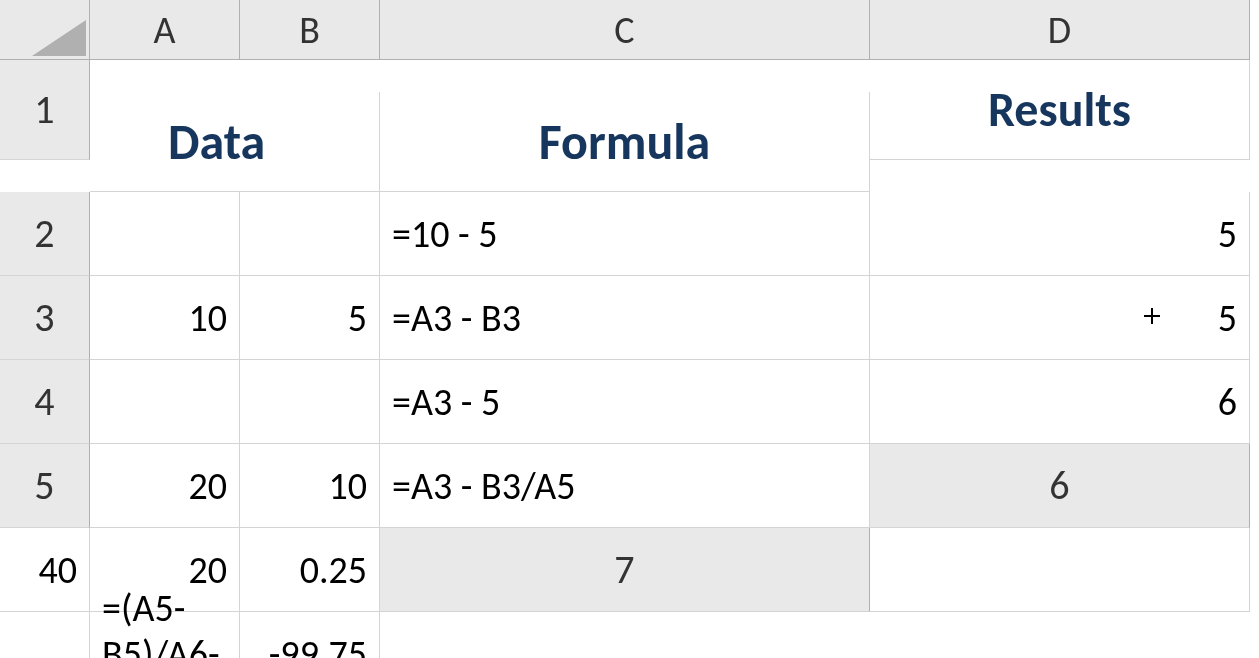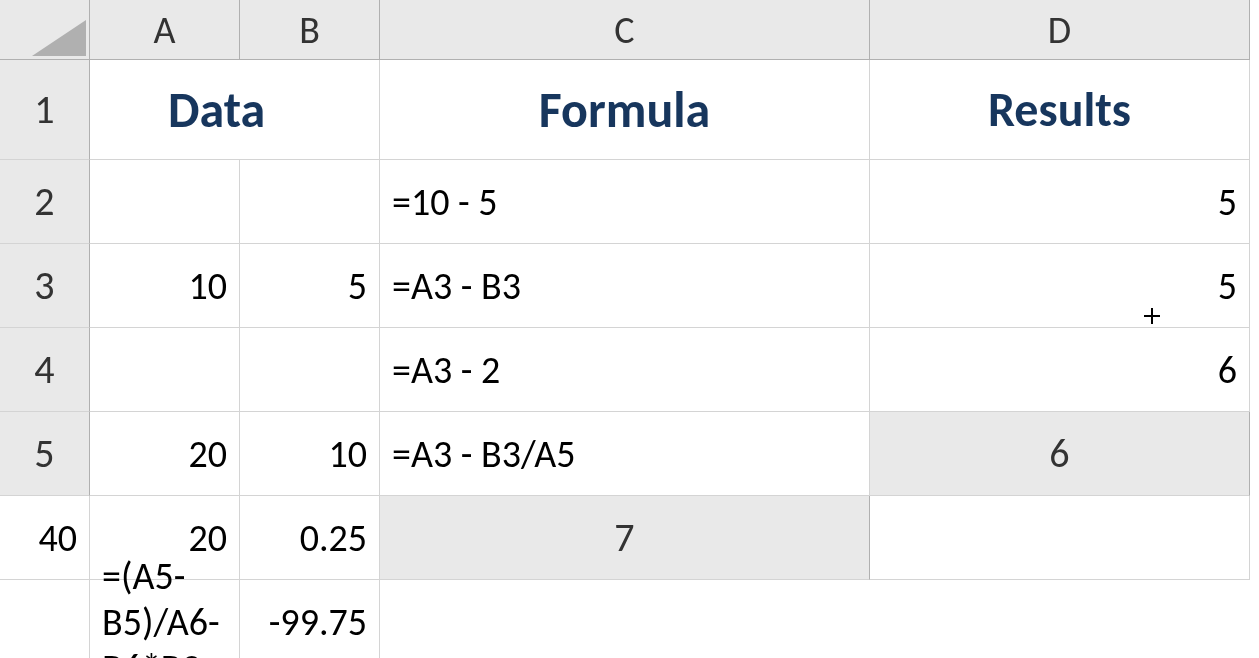"Data" .header-text { margin-top: none -> 32px }
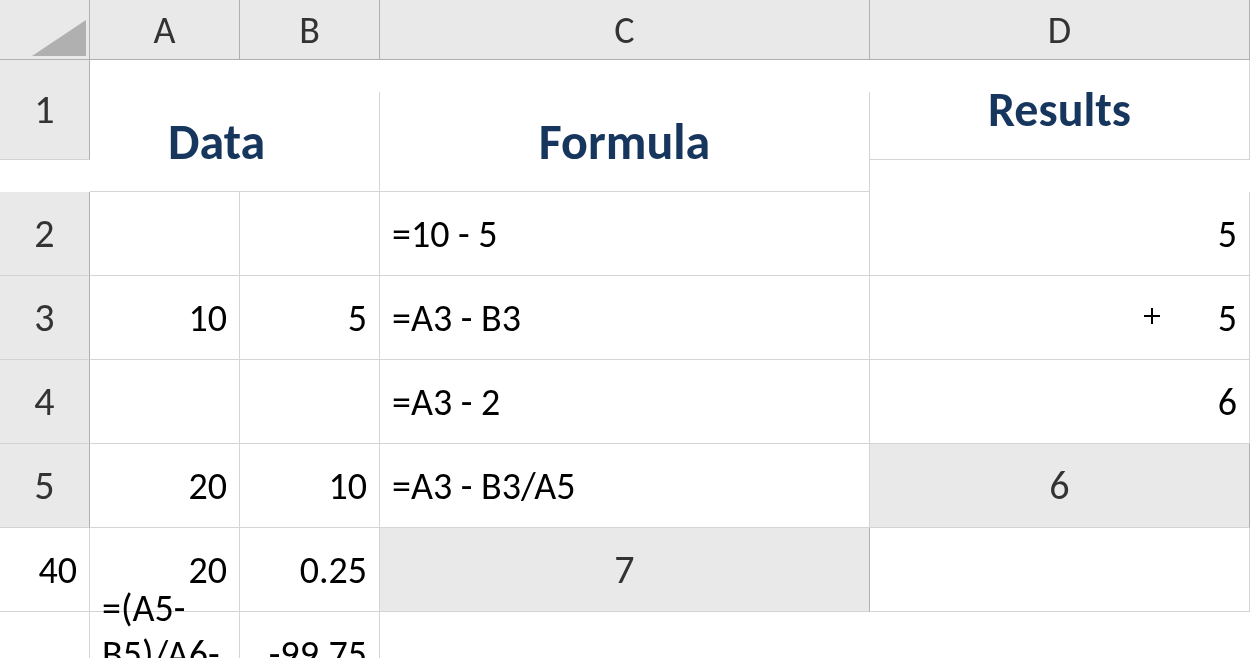"=A3 - 2" div.cell { text: 2 -> 5 }
